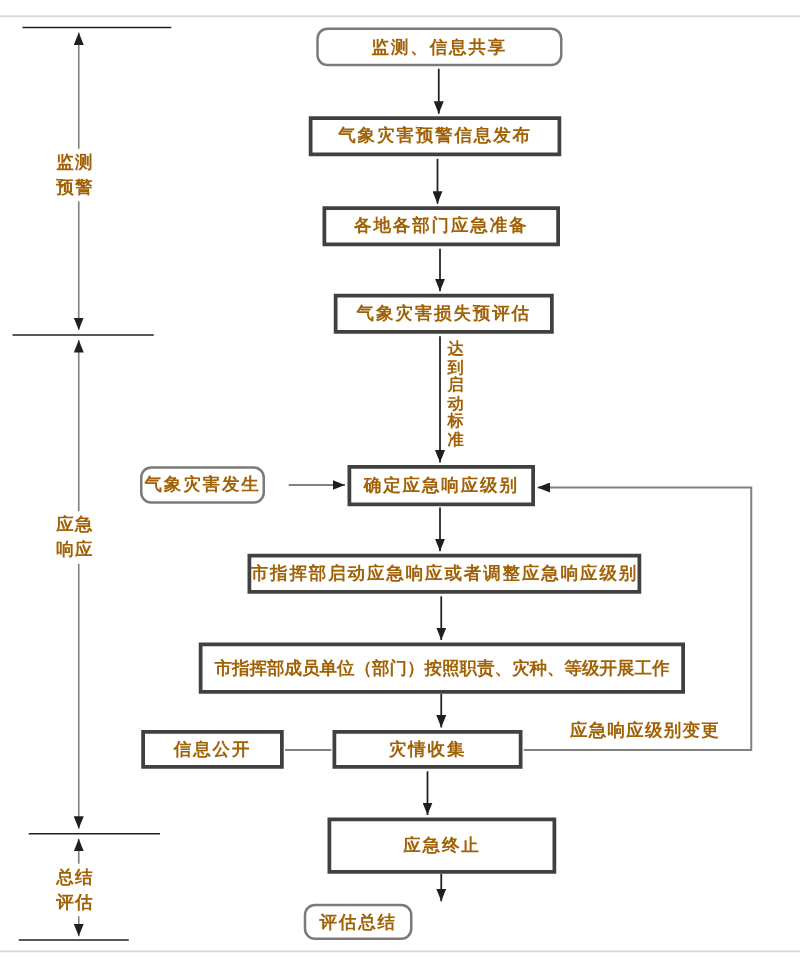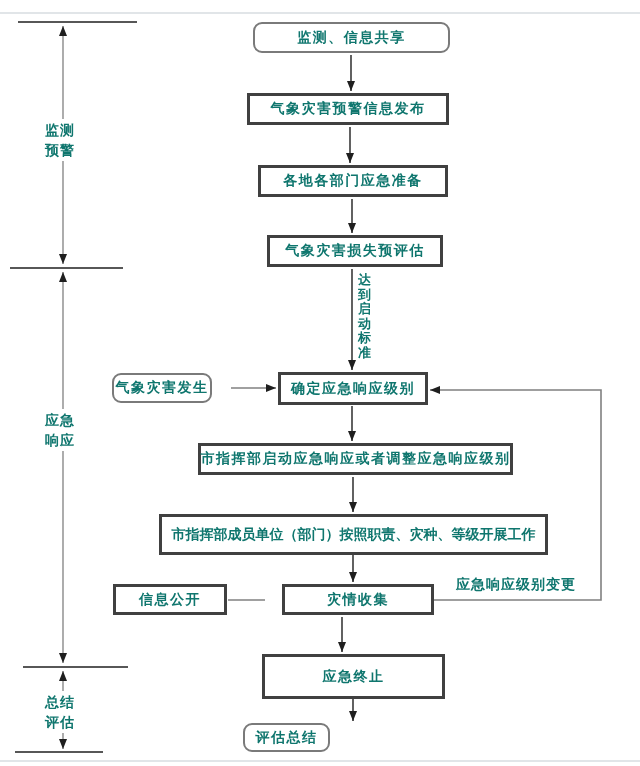"监测、信息共享" .stage { color: #0f766e -> #a16207 }
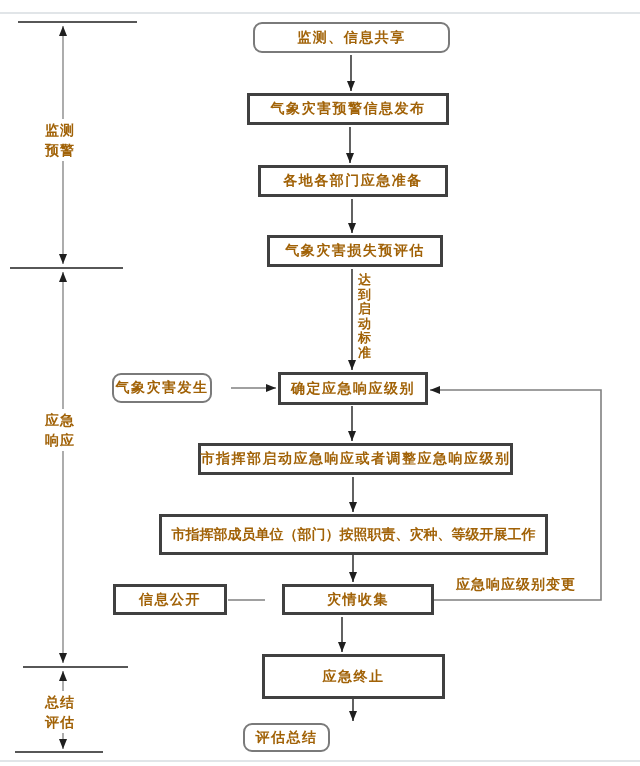"灾情收集" div.node { left: 282px -> 266px }
